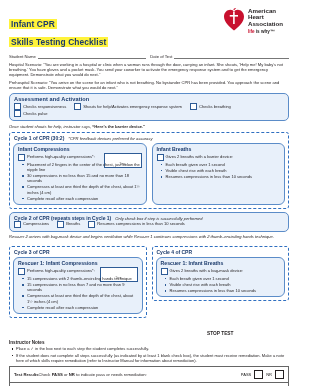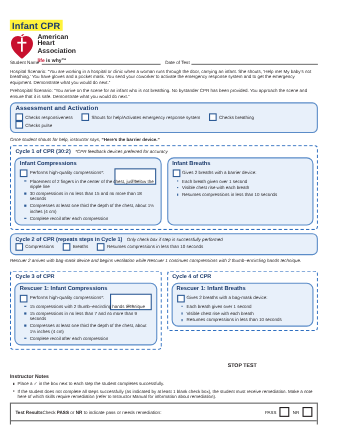"Infant CPR" .header { flex-direction: column -> none }
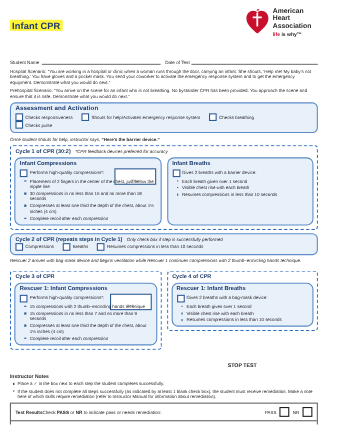"Skills Testing Checklist" div.title-line { html: none -> <div>Skills Testing Checklist</div> }
